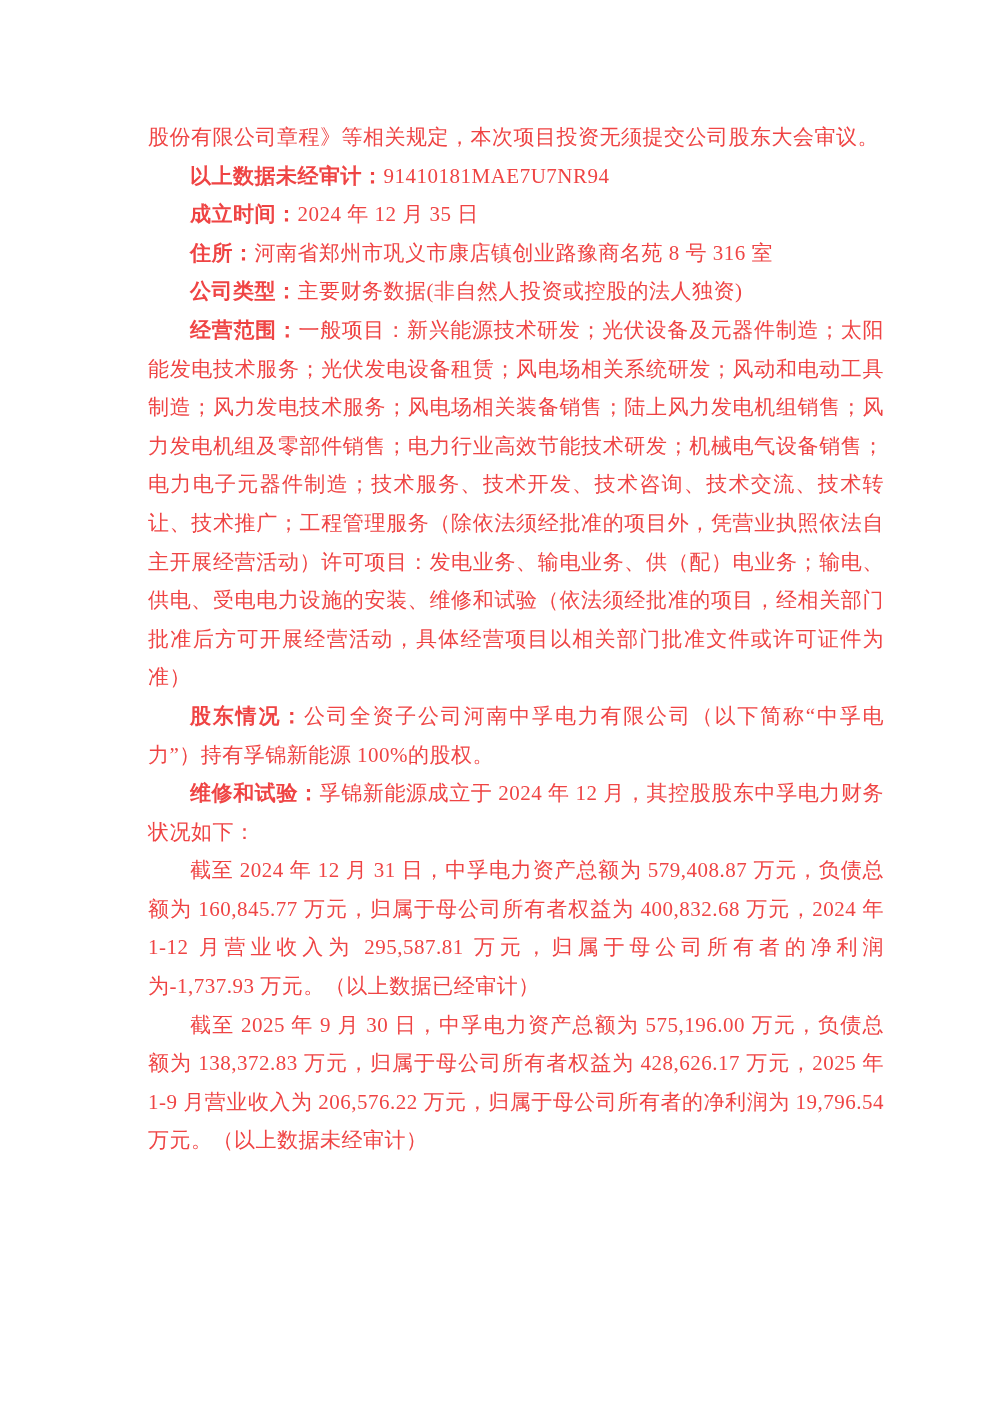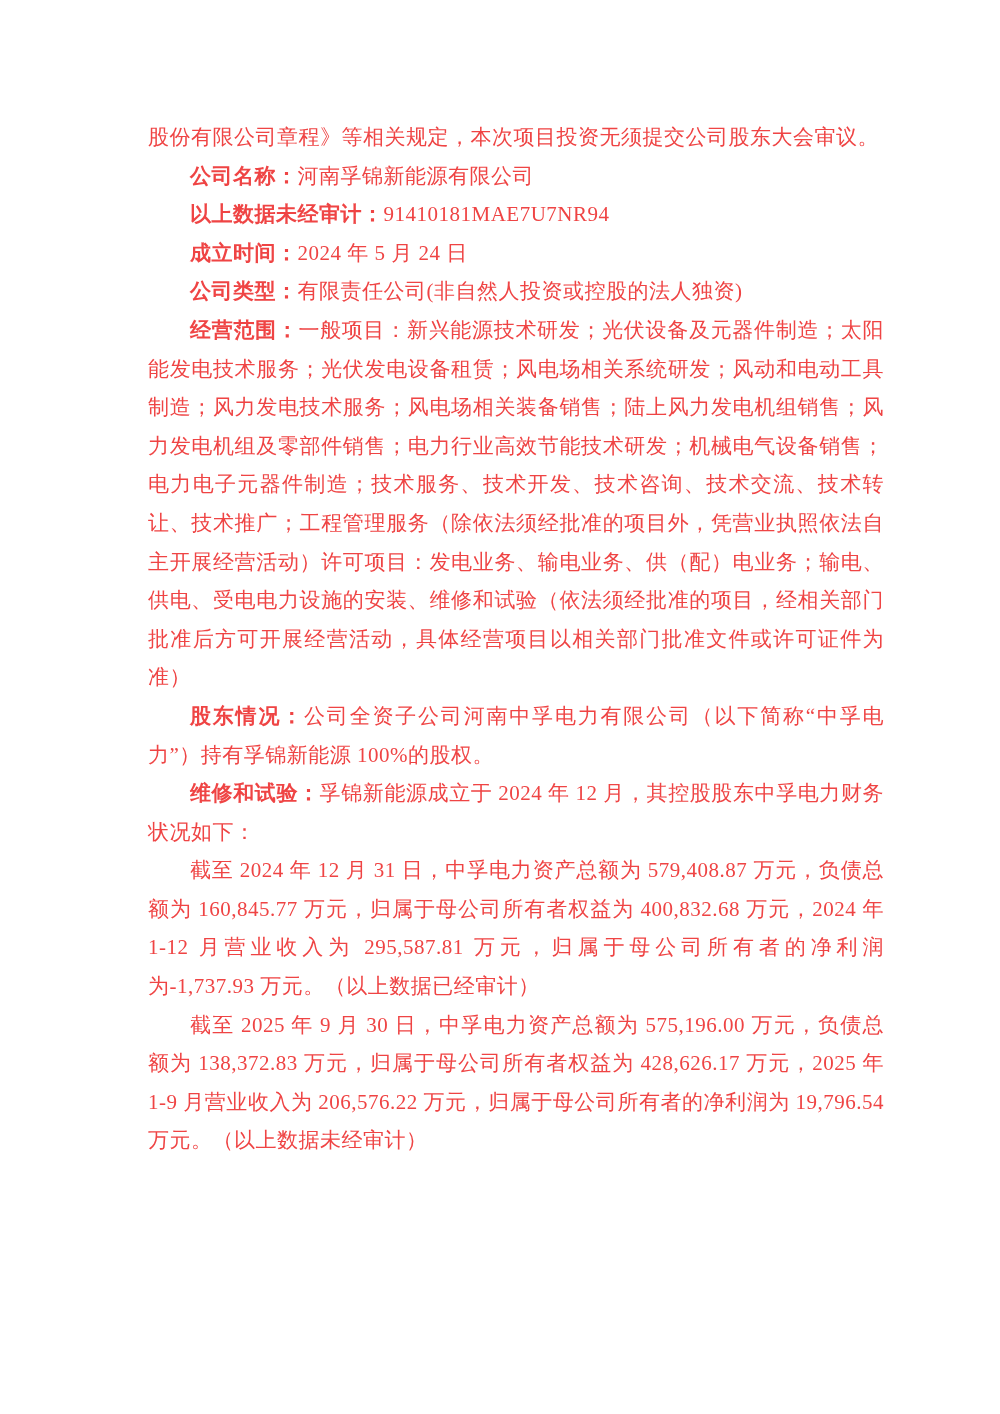"公司名称：河南孚锦新能源有限公司" p { html: <p><span>公司名称：</span><span>河南孚锦新能源有限公司</span></p> -> none }
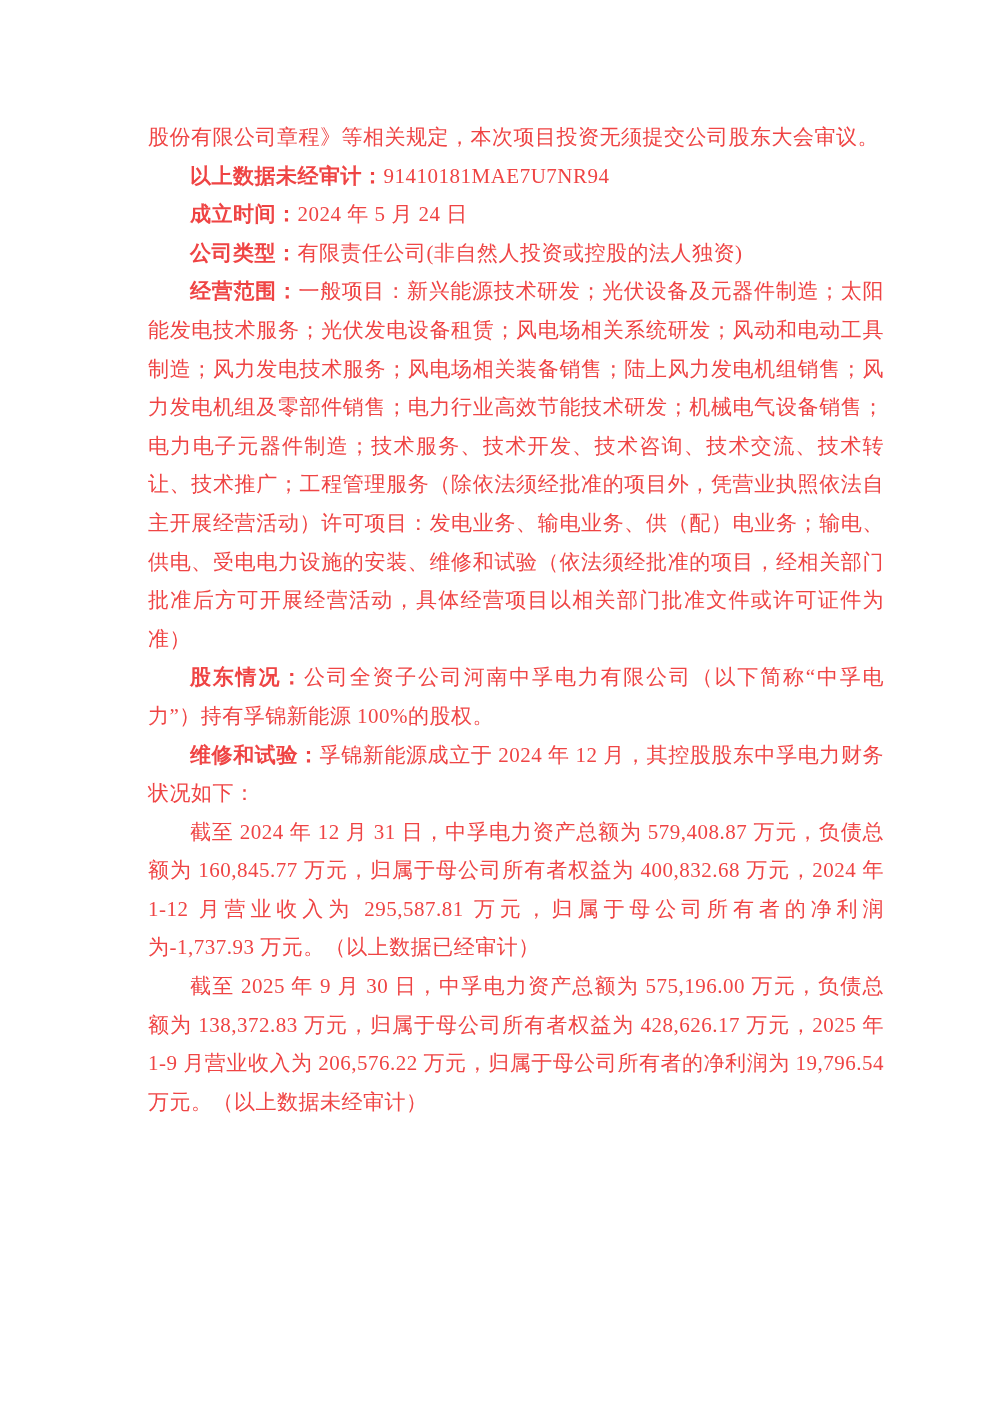"2024 年 5 月 24" span { text: 5 月 24 -> 12 月 35 }
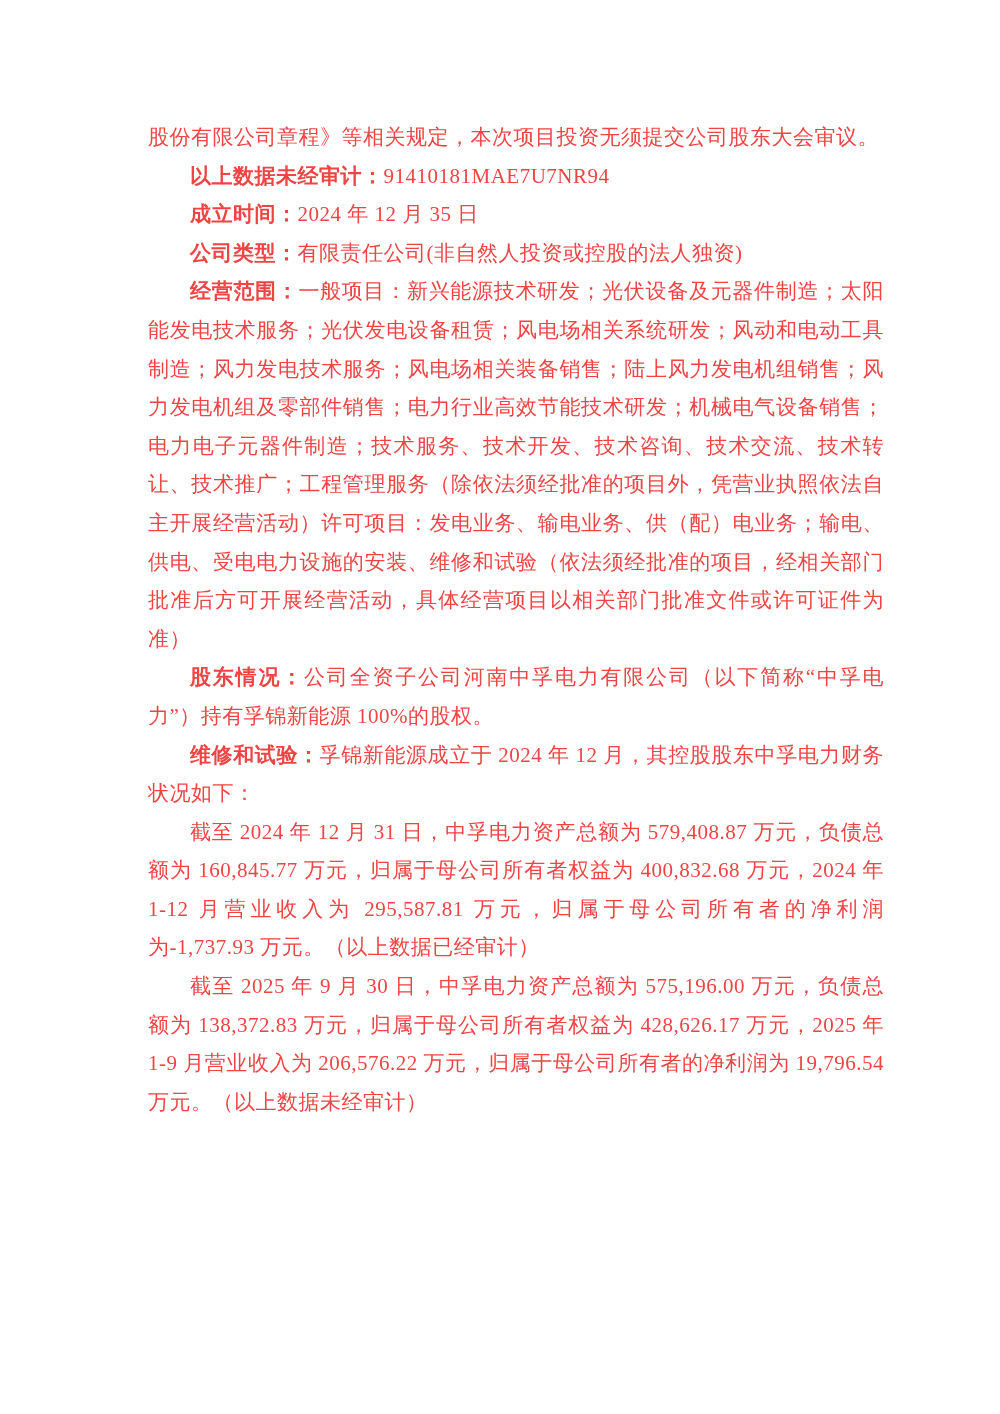"住所：河南省郑州市巩义市康店镇创业路豫商名苑 8 号 316 室" p { html: none -> <p><span>住所：</span><span>河南省郑州市巩义市康店镇创业路豫商名苑 8 号 316 室</span></p> }
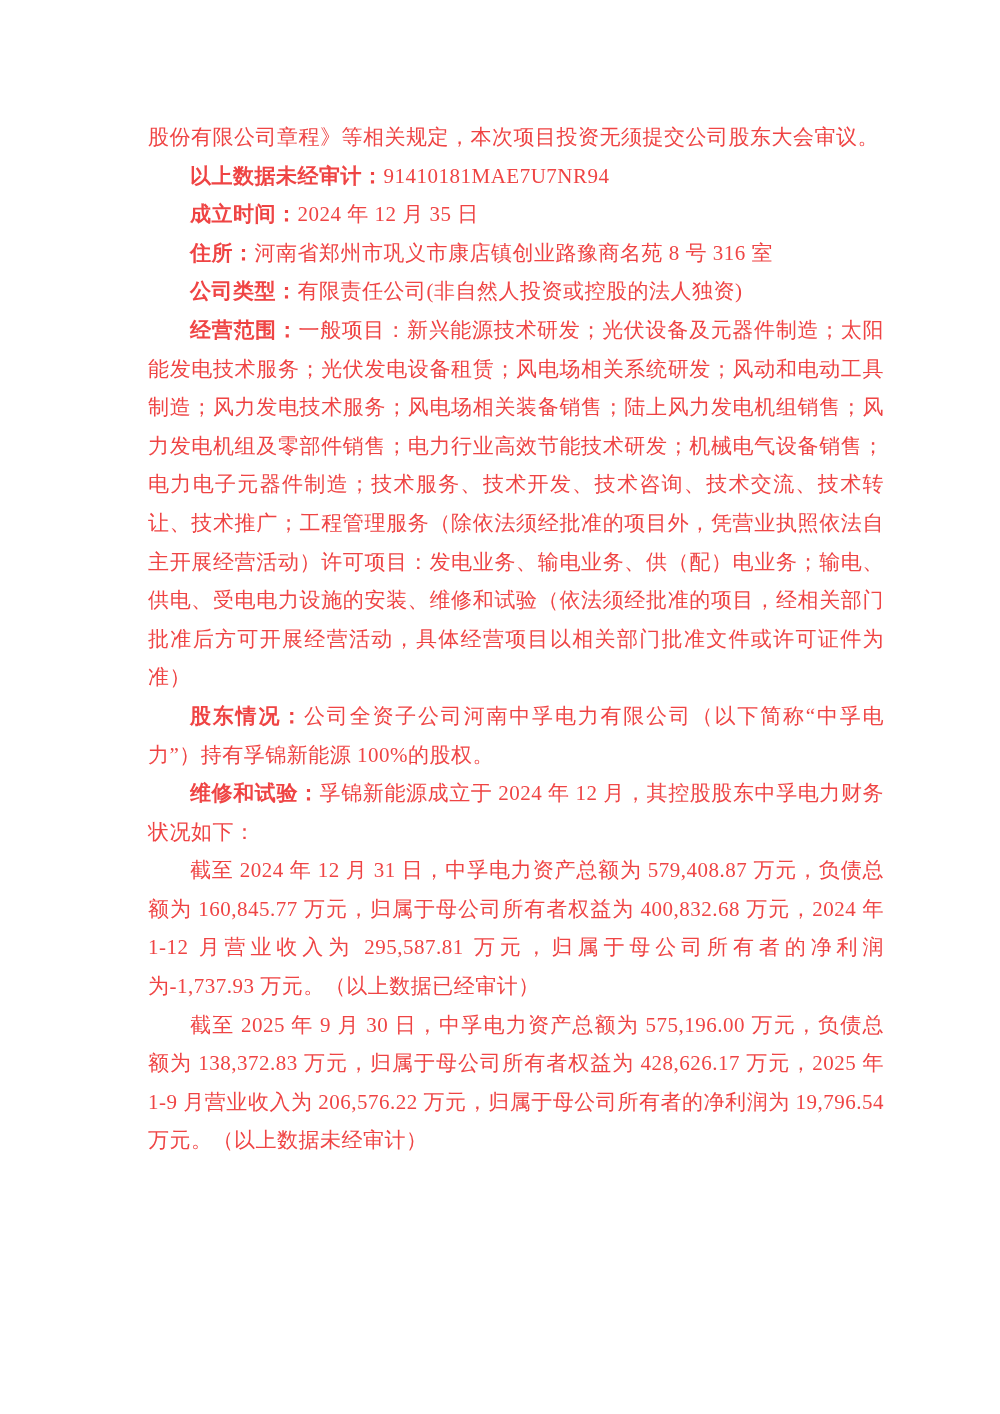"有限责任公司(非自然人投资或控股的法人独资)" span { text: 有限责任公司 -> 主要财务数据 }
